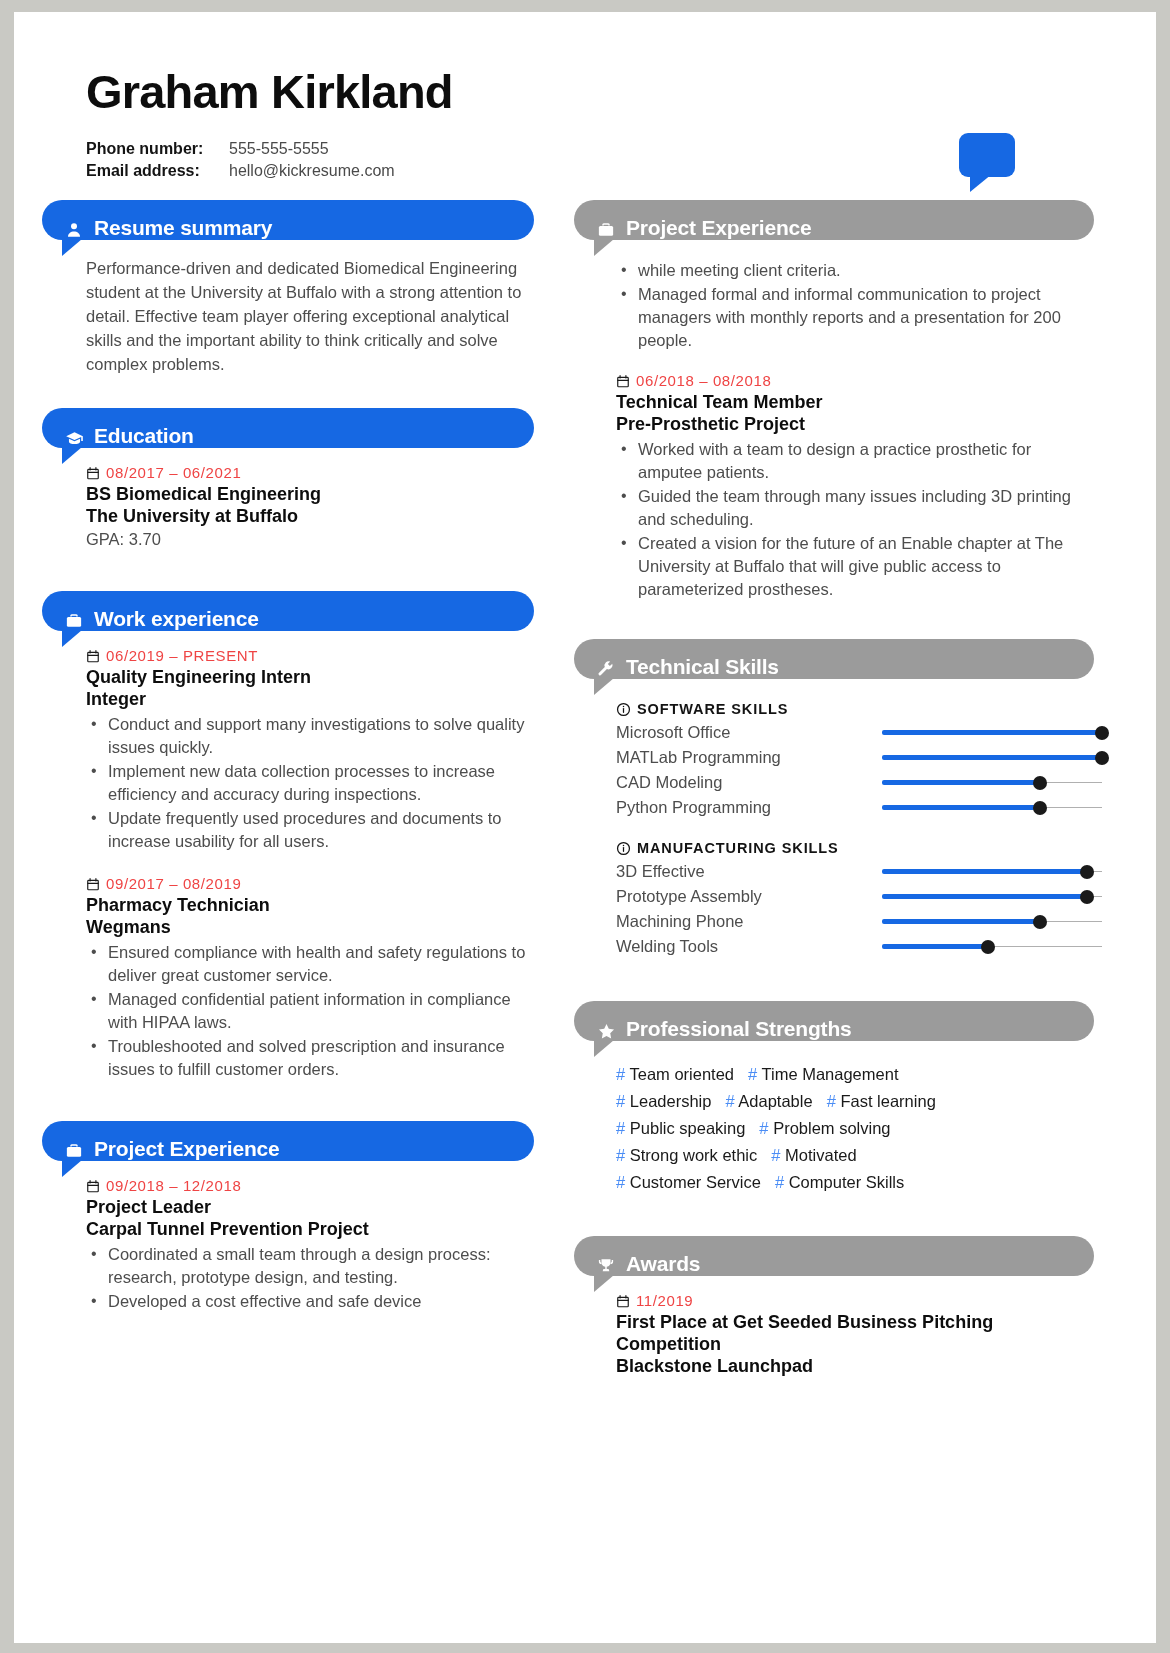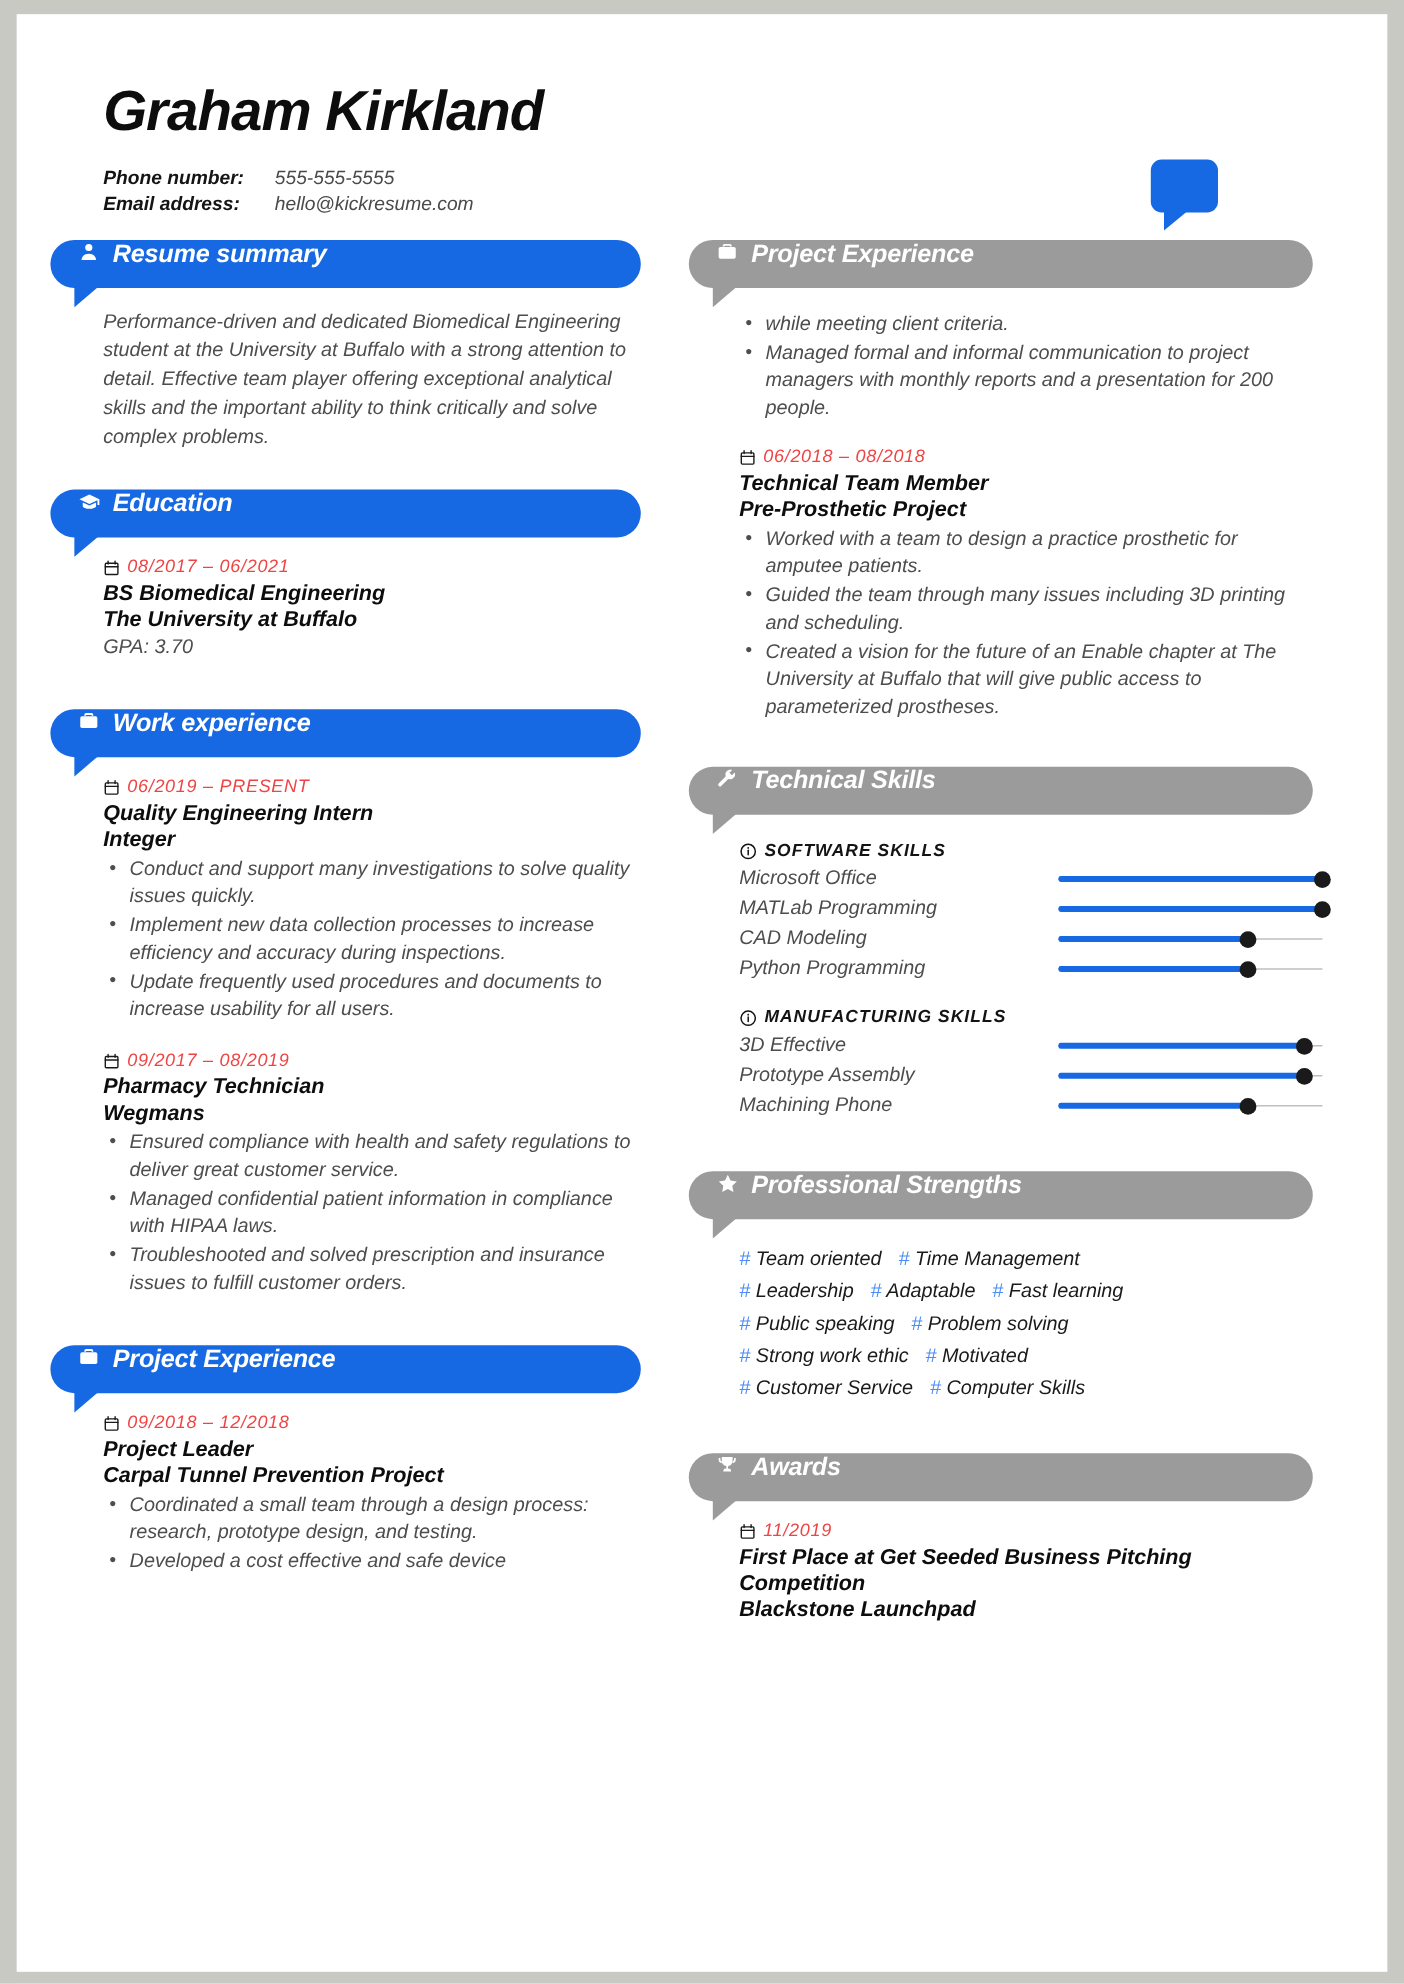"Graham Kirkland" .content { font-style: italic -> none }
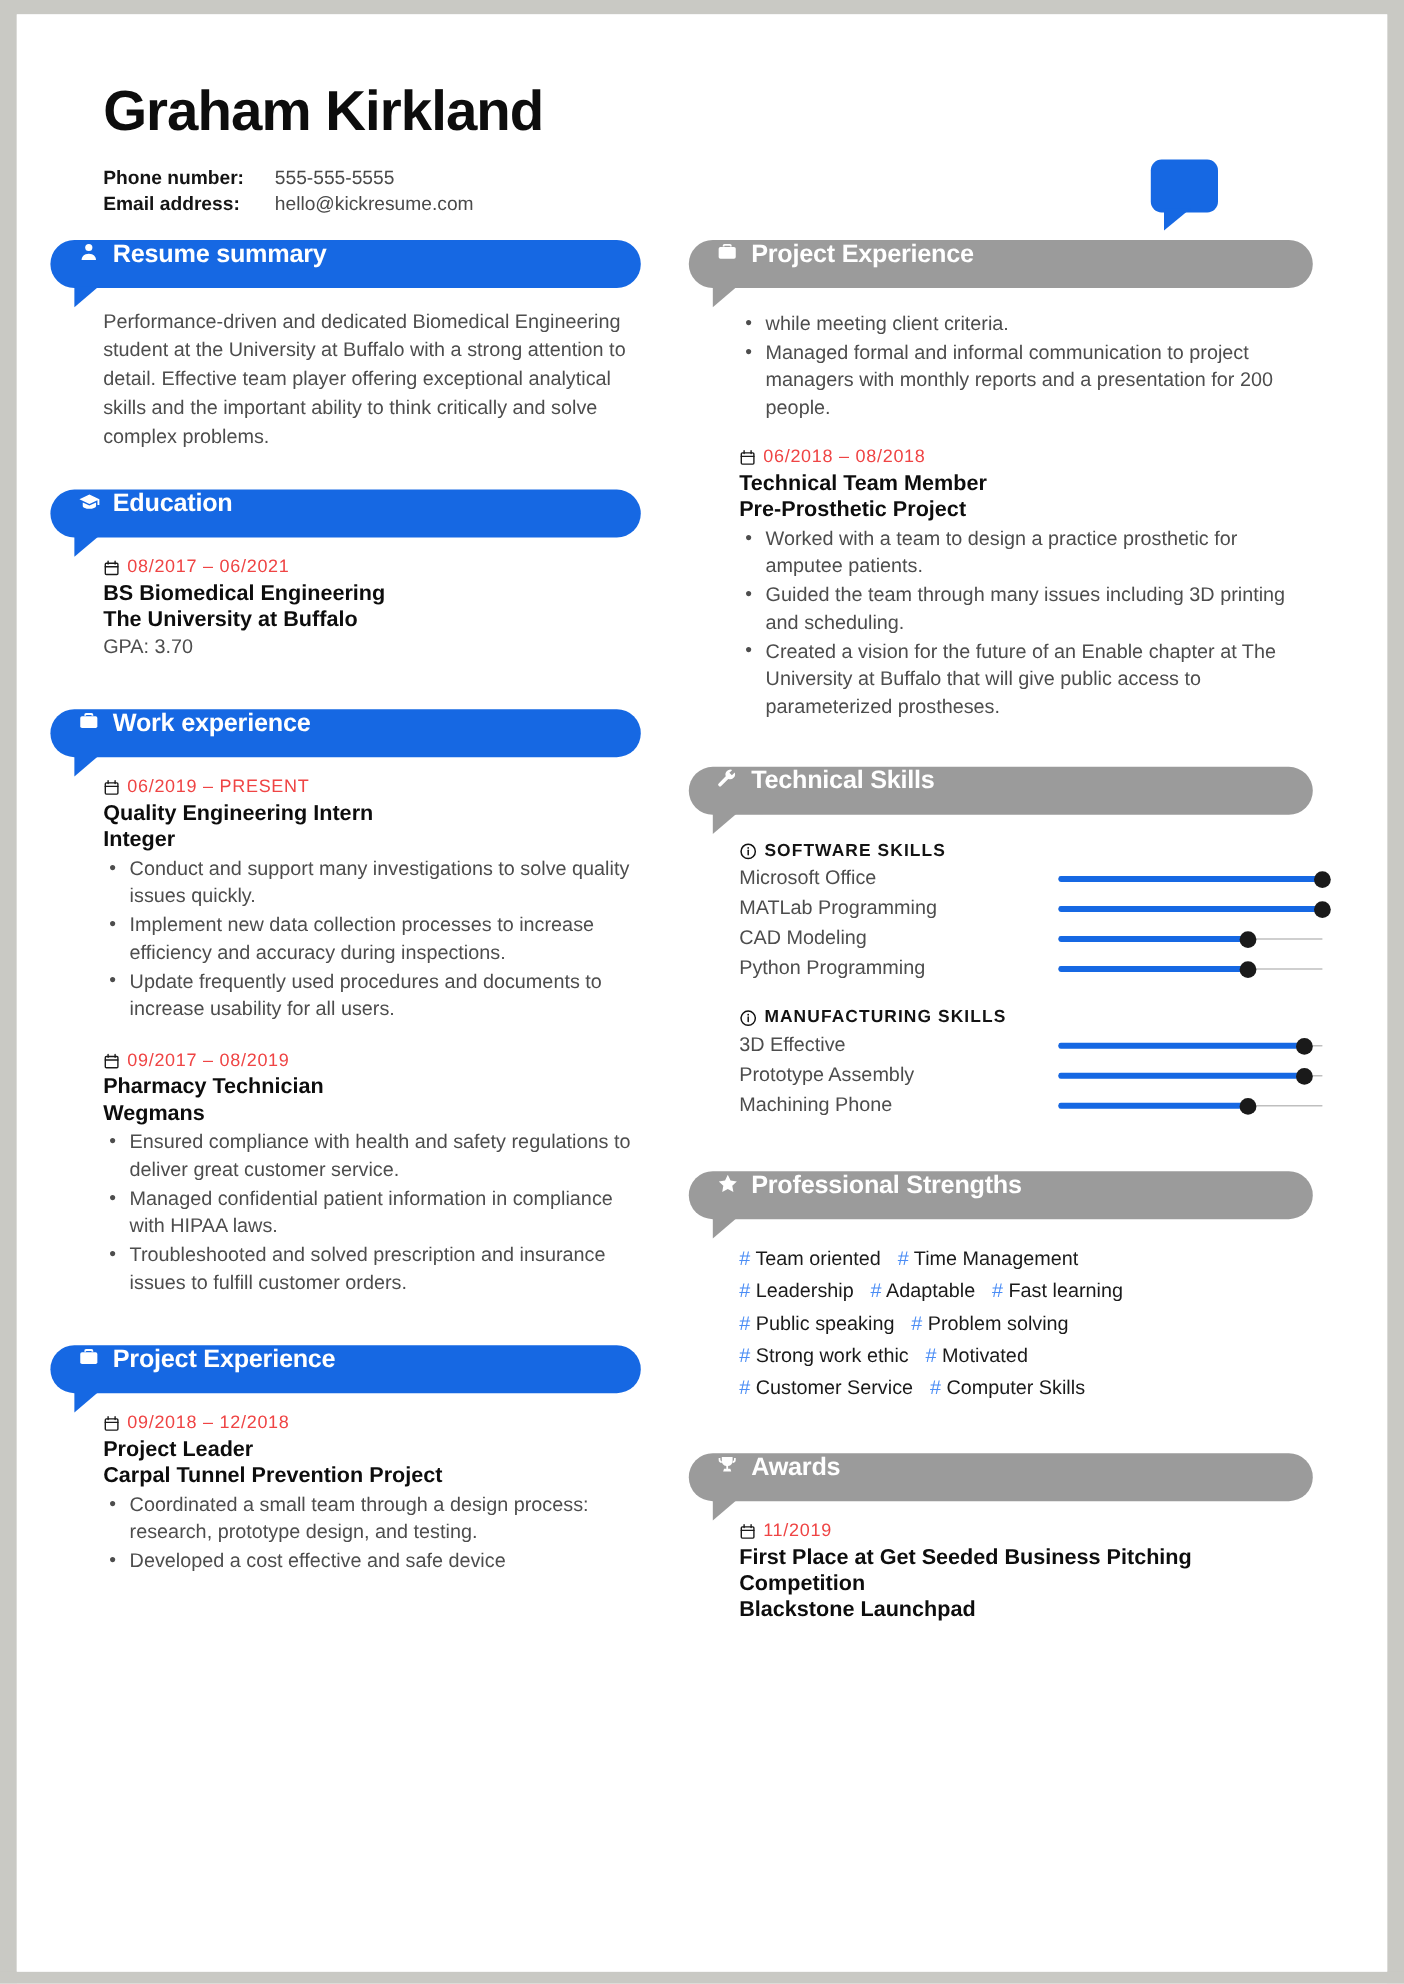"Resume summary" .sec-head { align-items: flex-start -> flex-end }
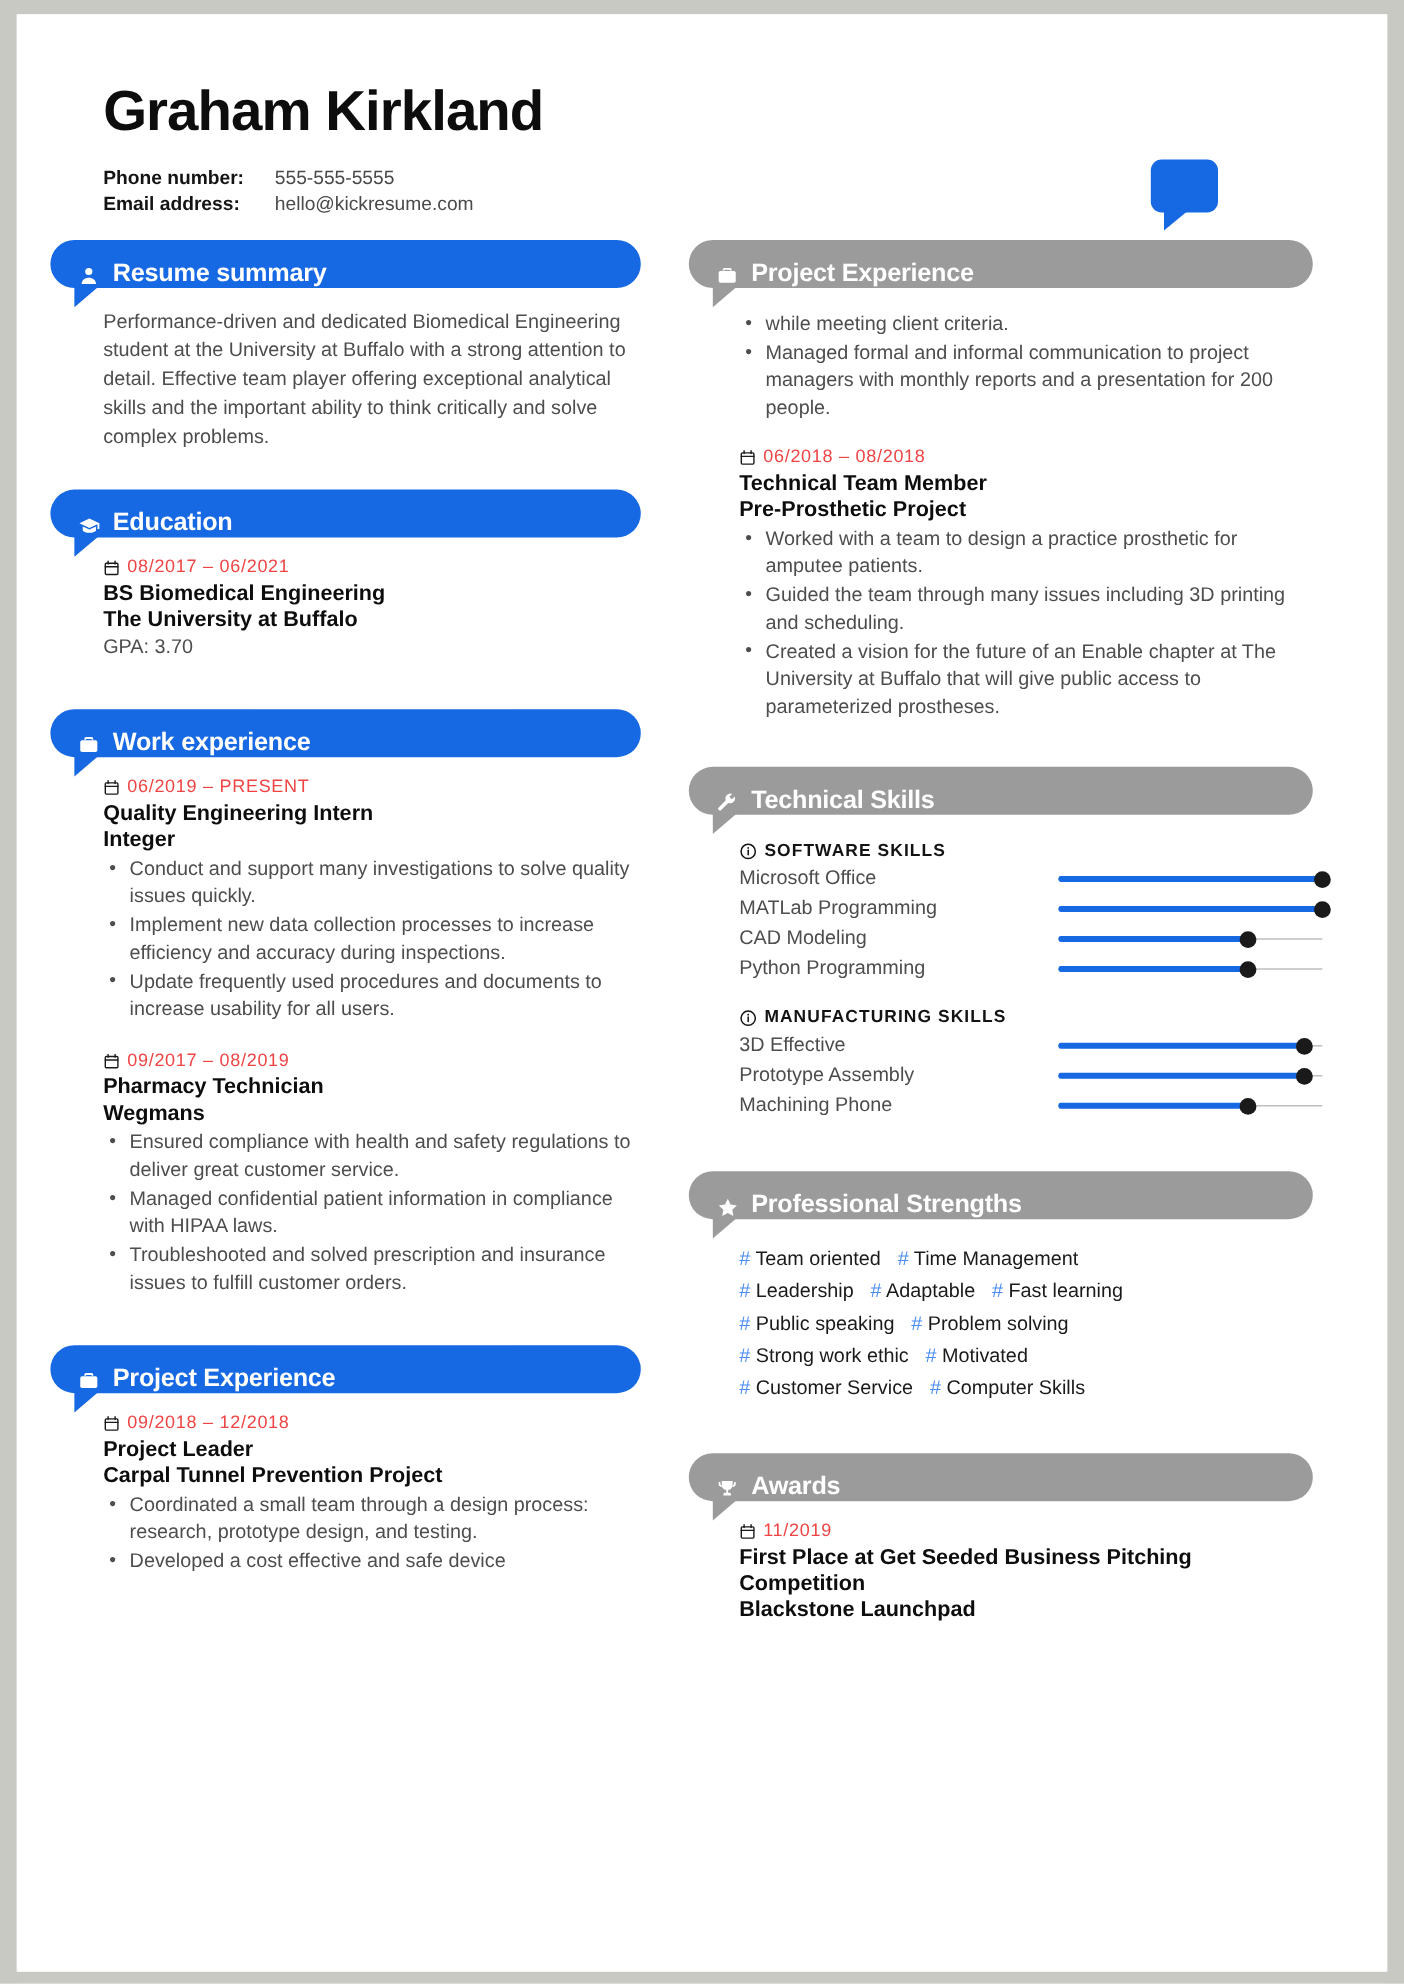"Welding Tools" div.skill-row { html: none -> <div> <span>Welding Tools</span> <span> <span></span> <span></span> <span></span> </span> </div> }
